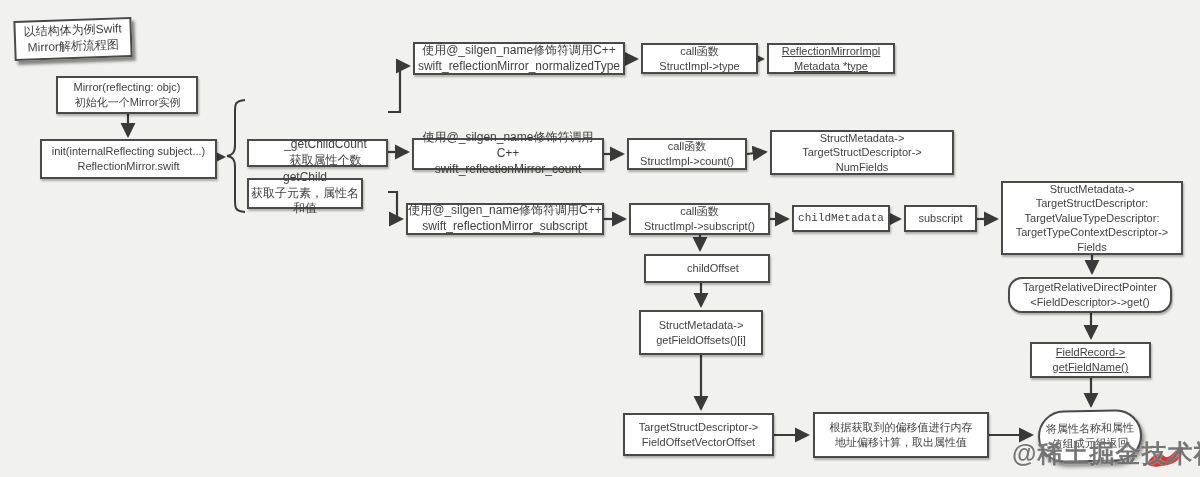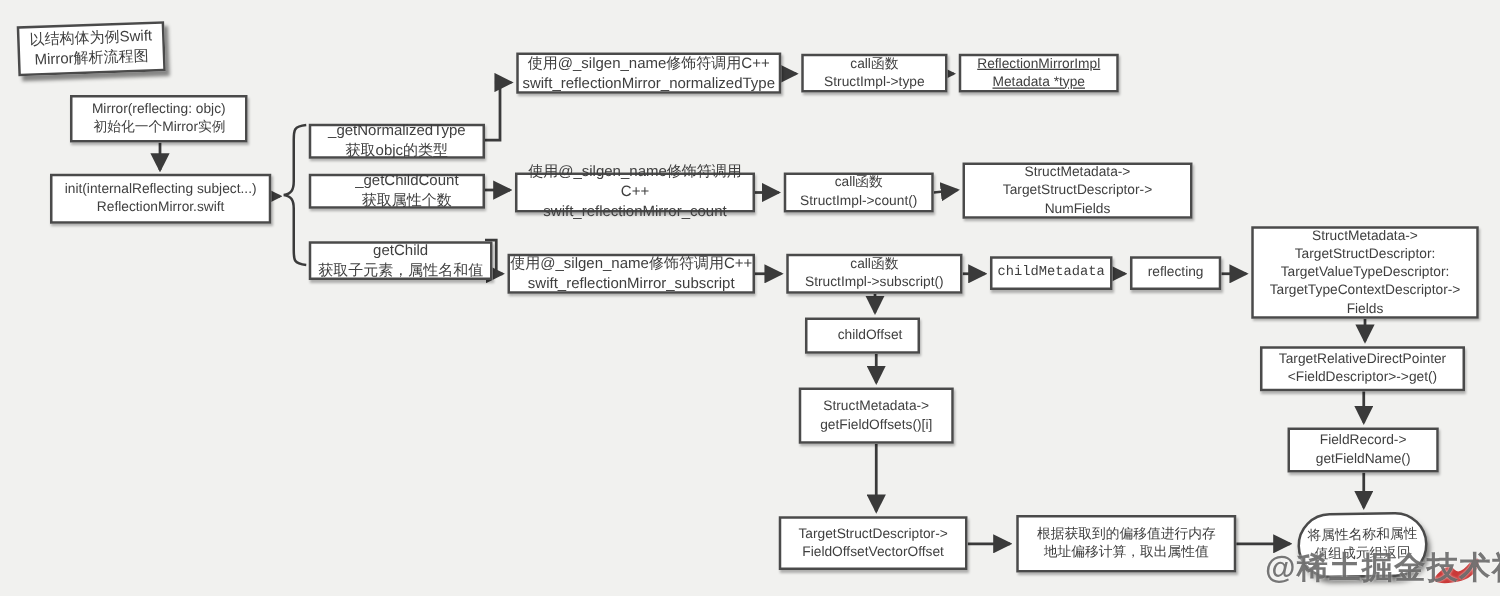"_getNormalizedType" div.node { html: <div>_getNormalizedType 获取objc的类型</div> -> none }
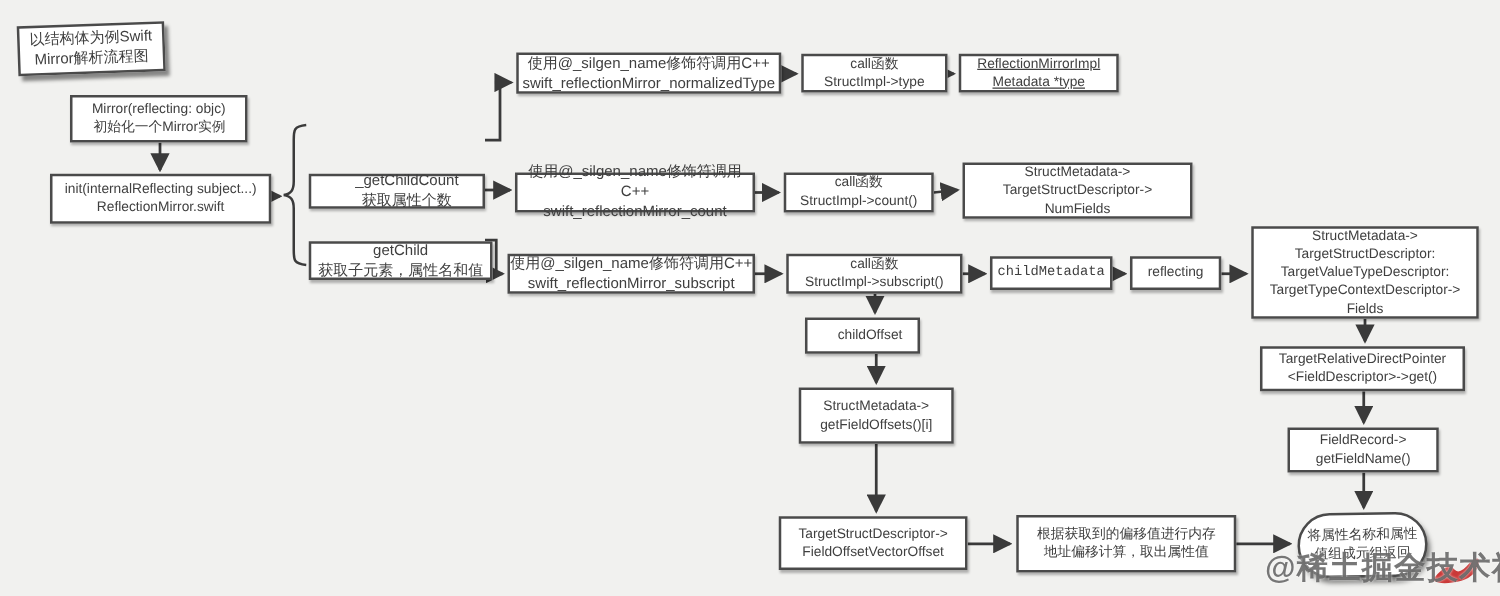"getChild" div.node { top: 193px -> 178px; width: 147px -> 116px }
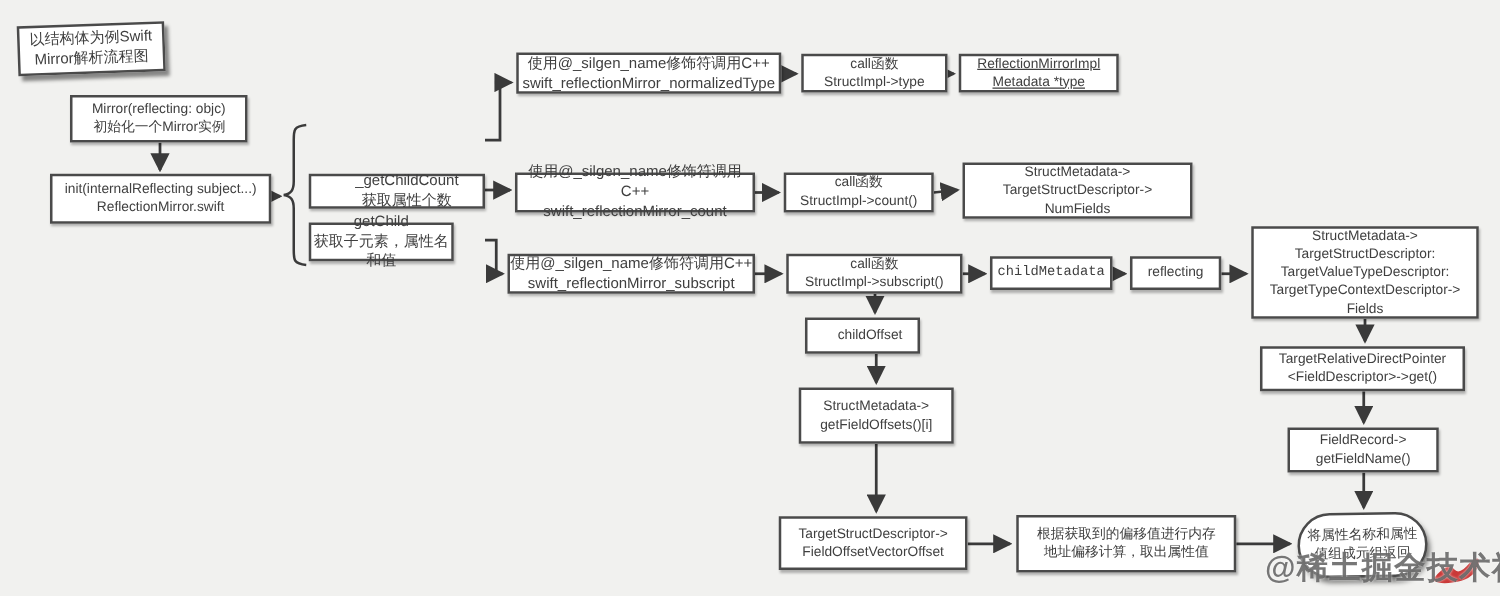"reflecting" div.node { text: reflecting -> subscript }
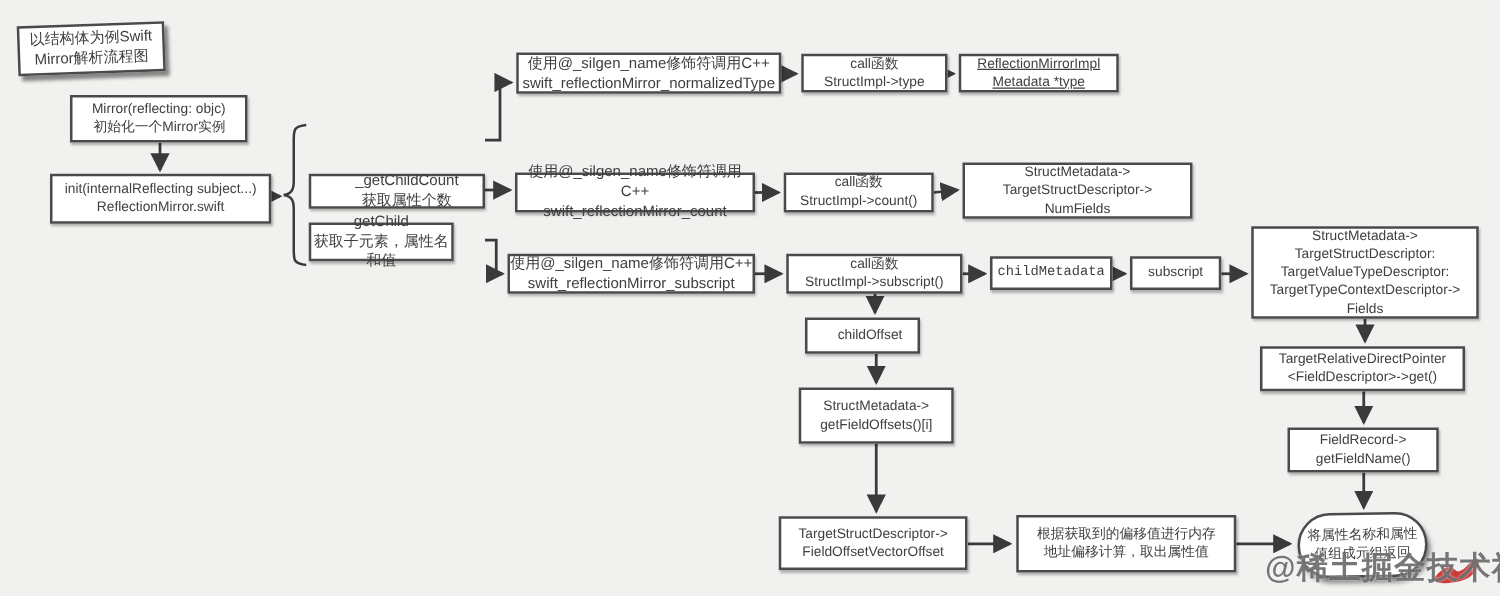"childOffset" div.node { width: 92px -> 126px }
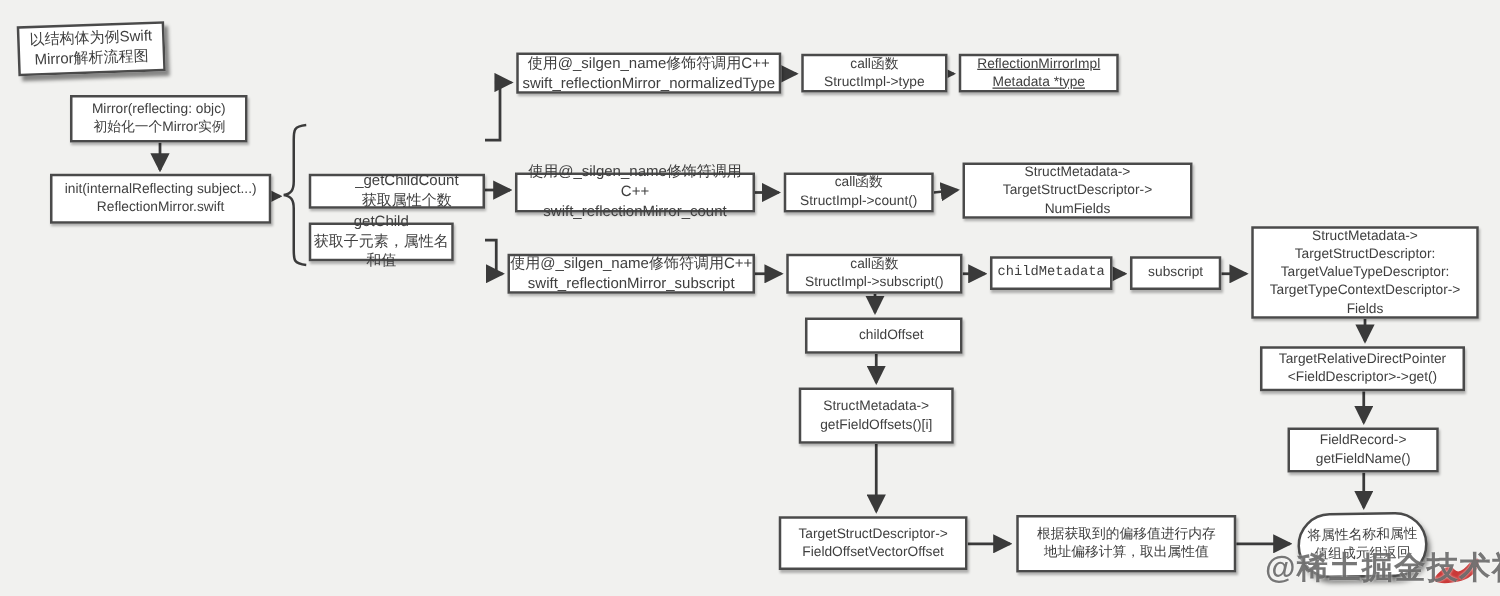"TargetRelativeDirectPointer" div.node { border-radius: none -> 14px }
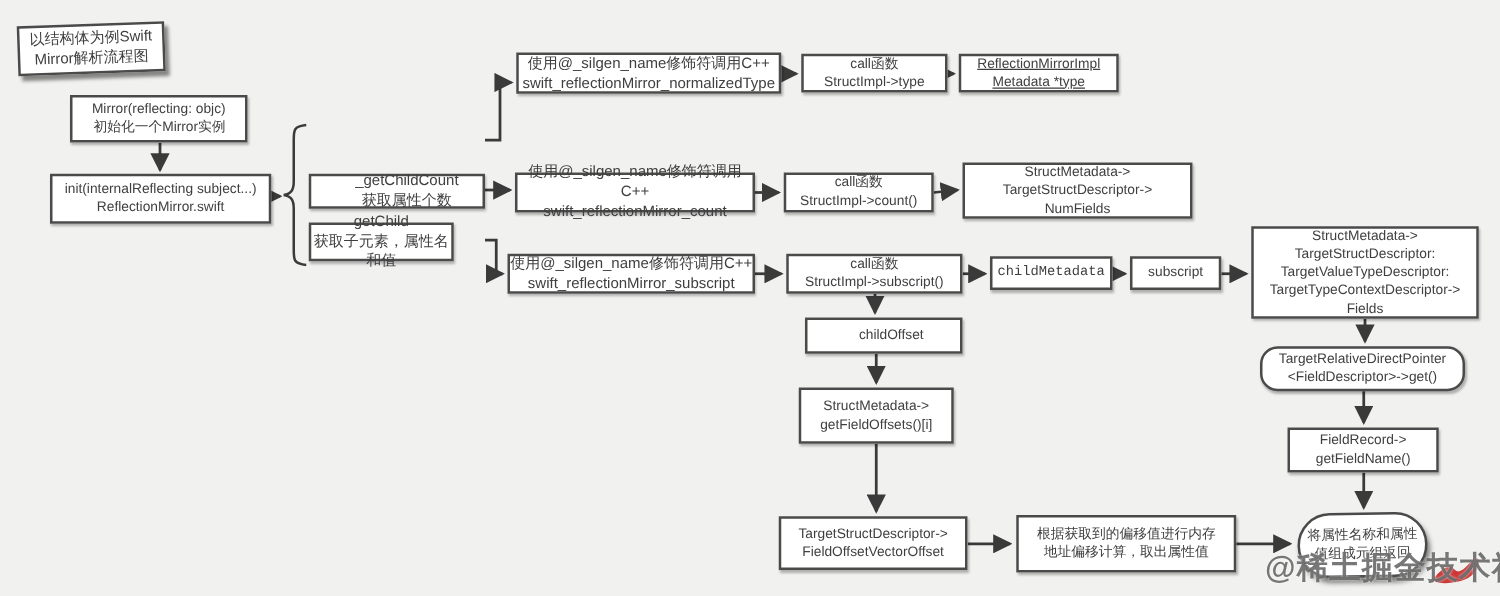"FieldRecord->" div.node { text-decoration: none -> underline }
